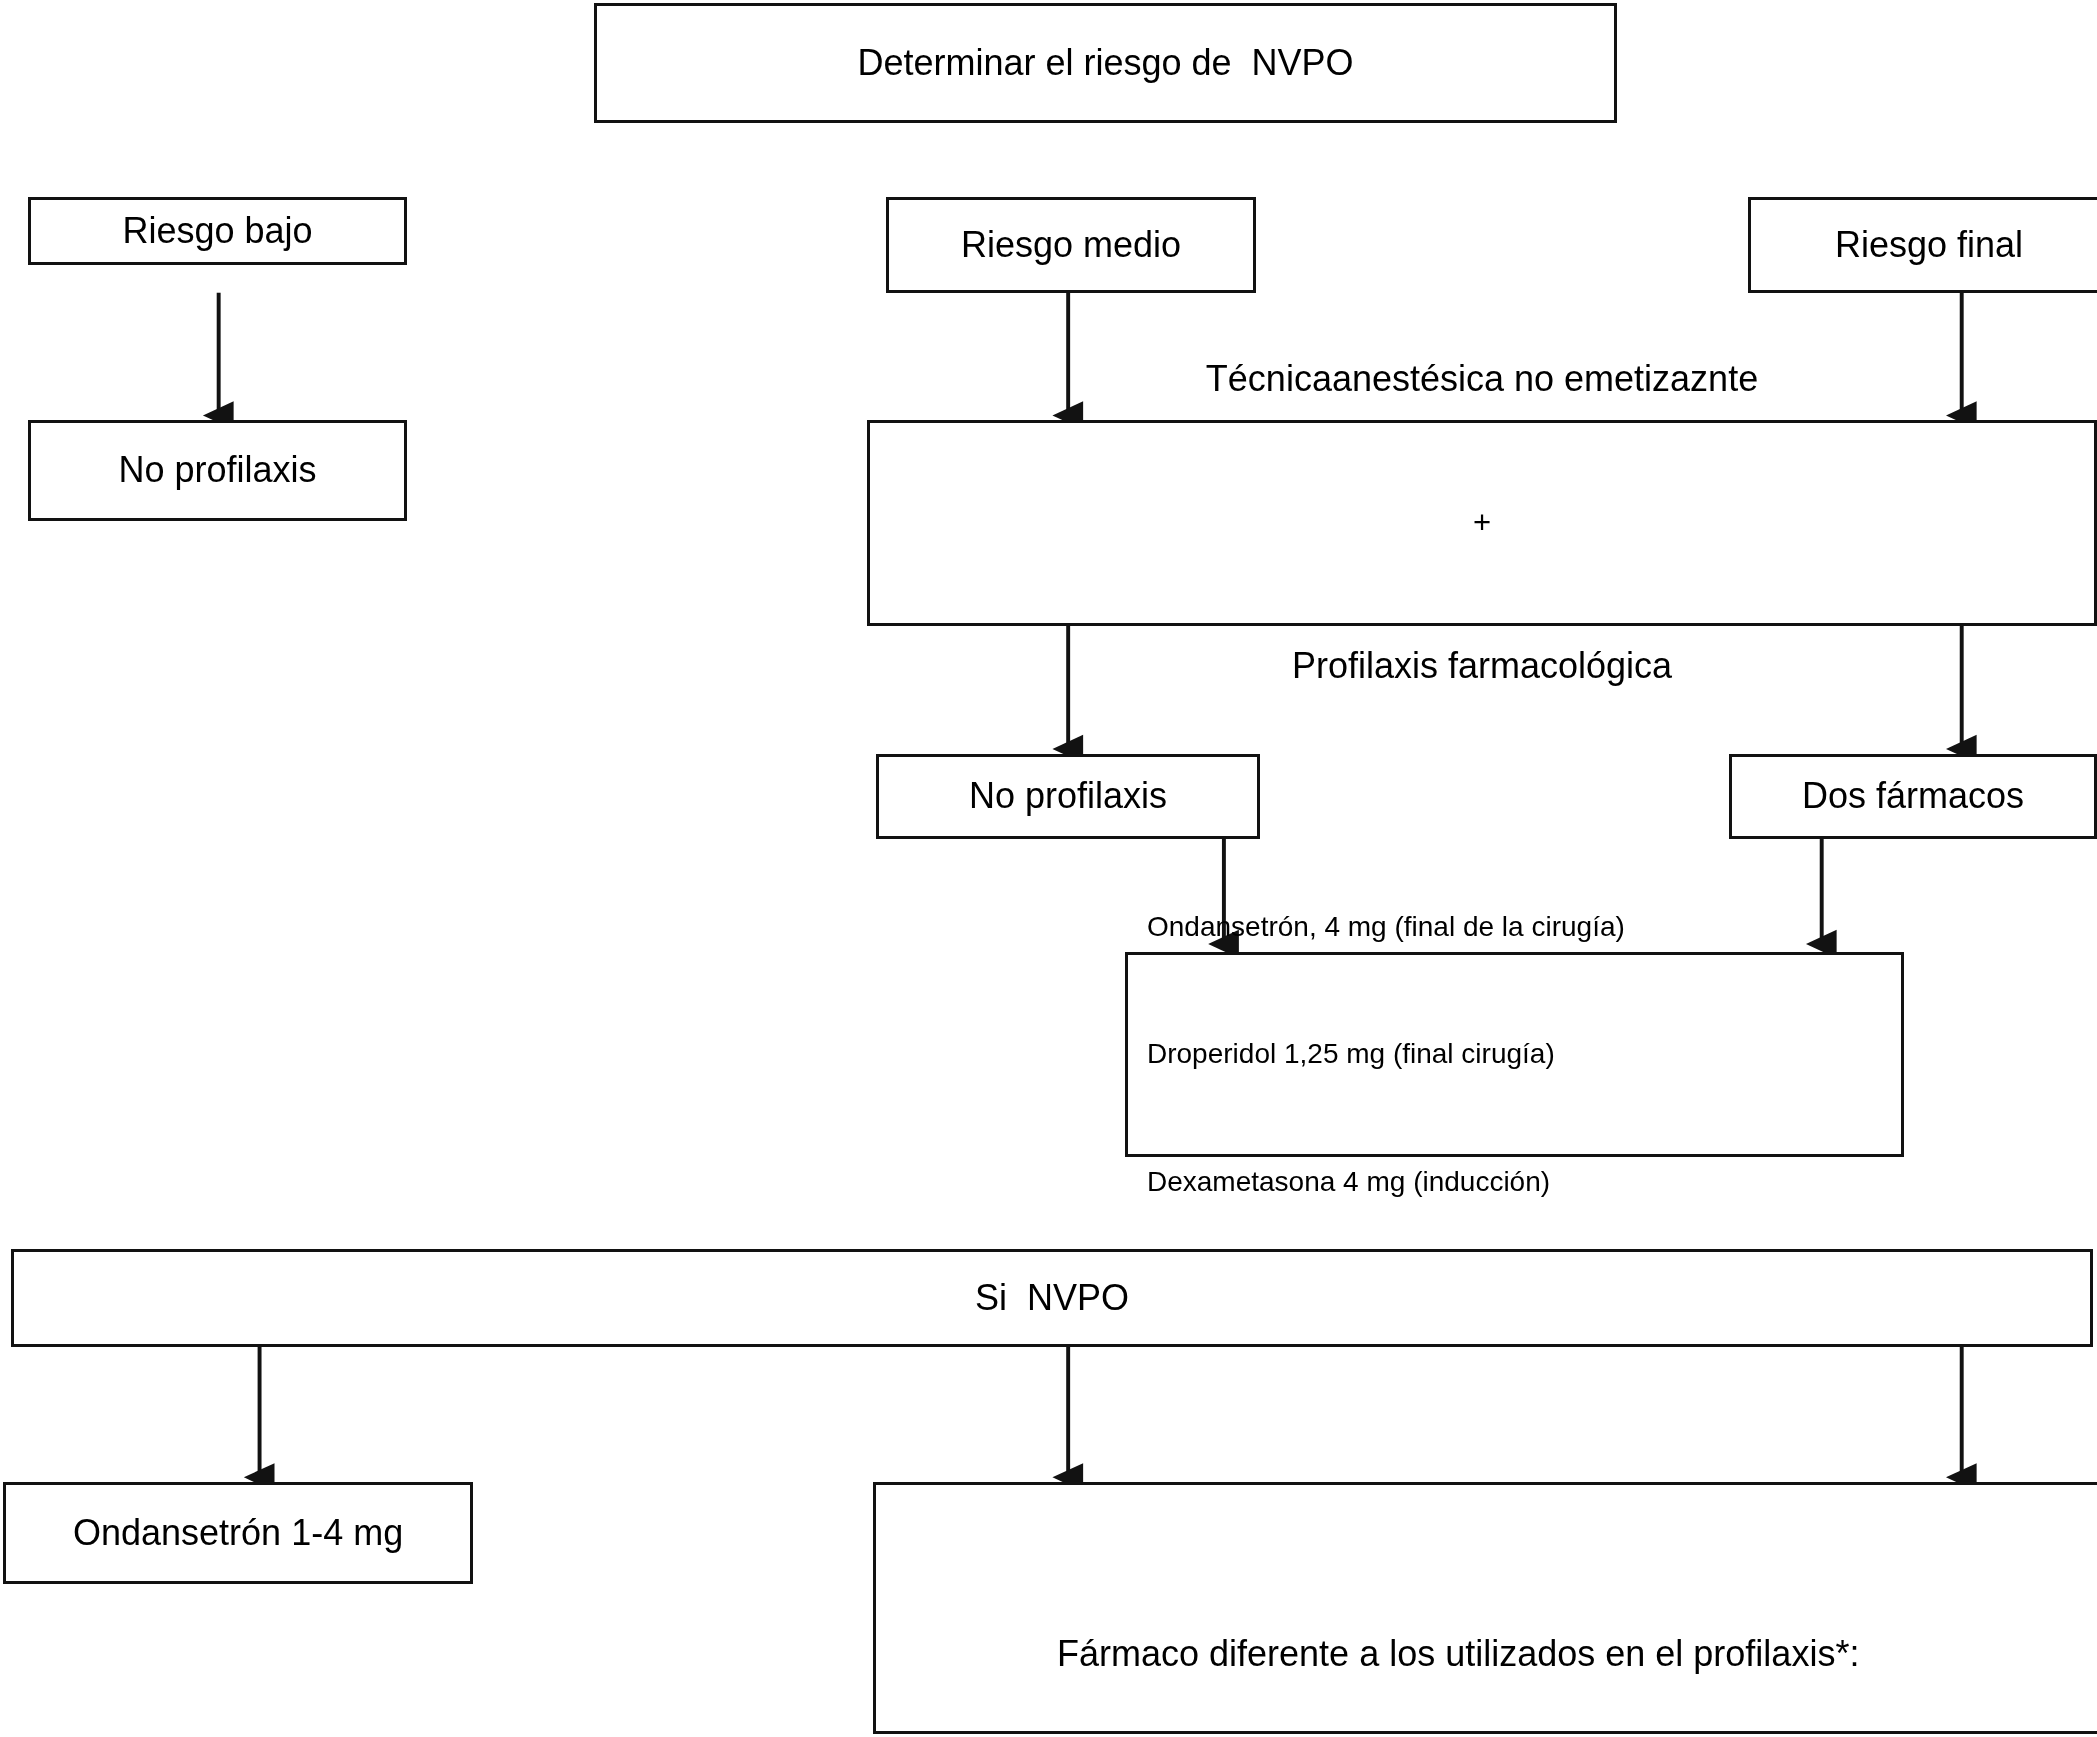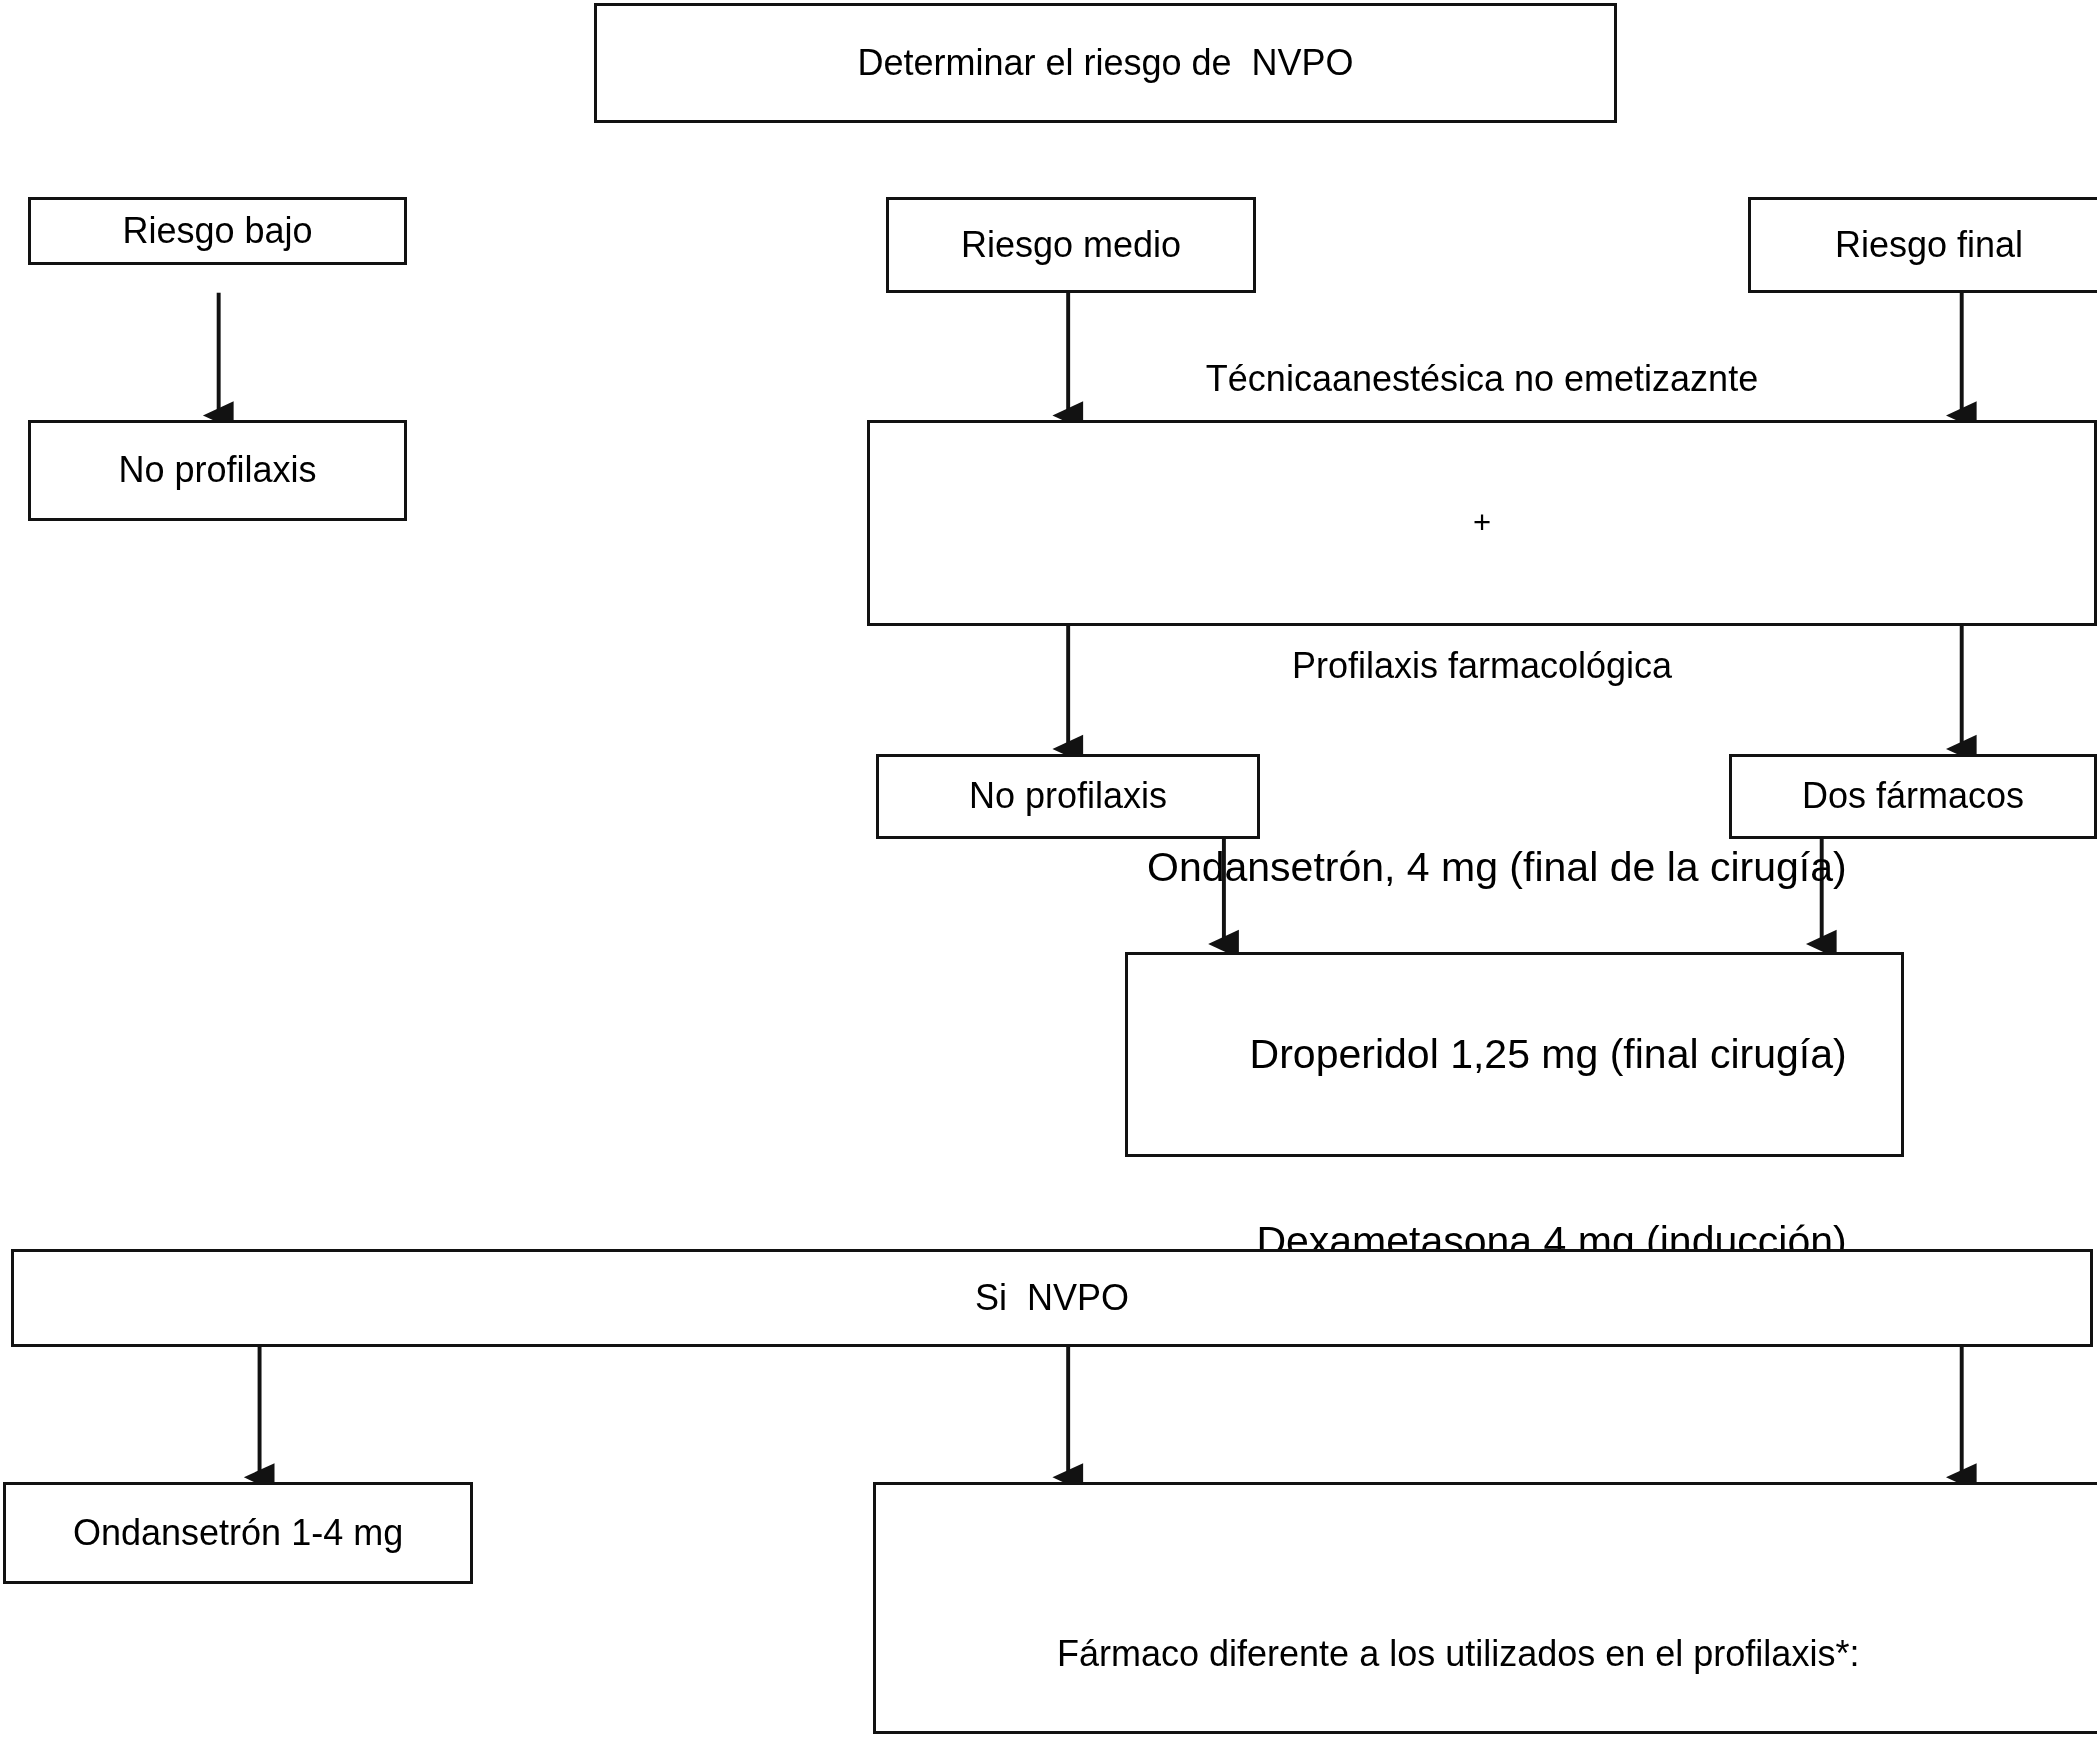"Ondansetrón, 4 mg (final de" .node-text-left { font-size: 41px -> 28px; text-align: right -> left }
